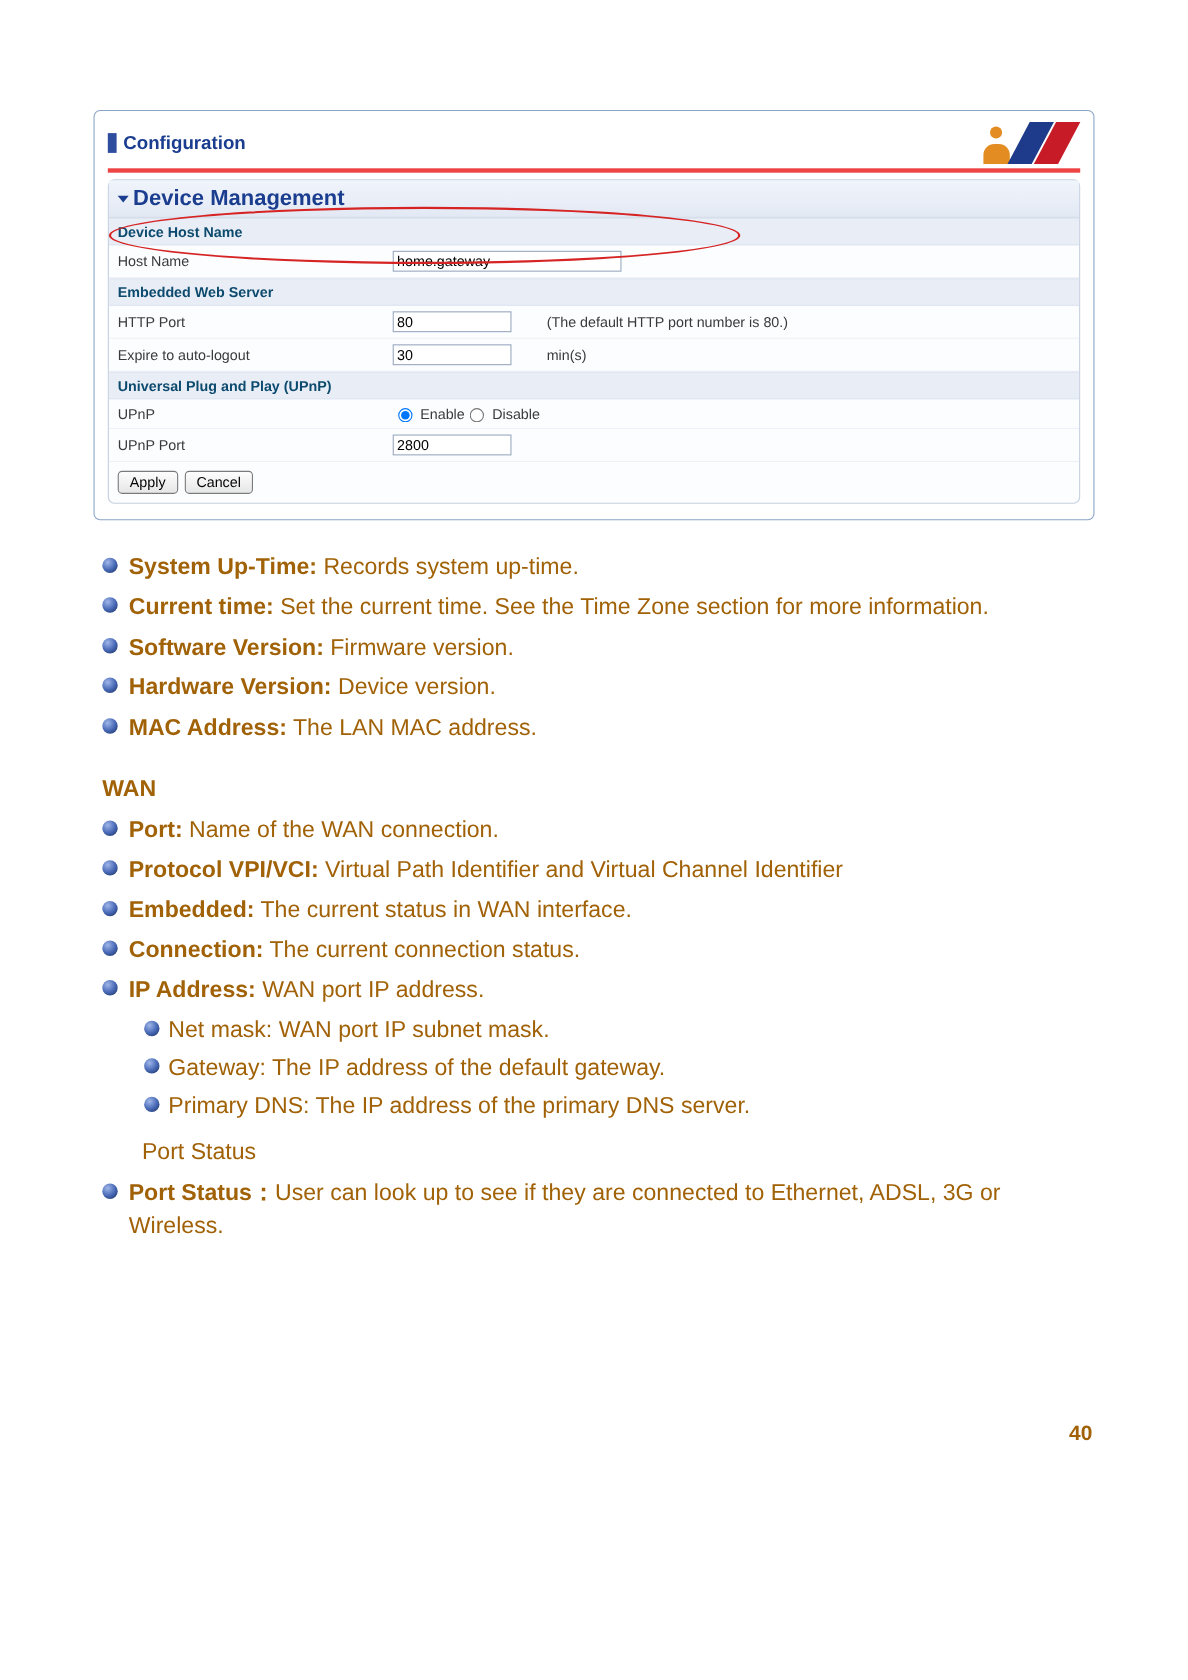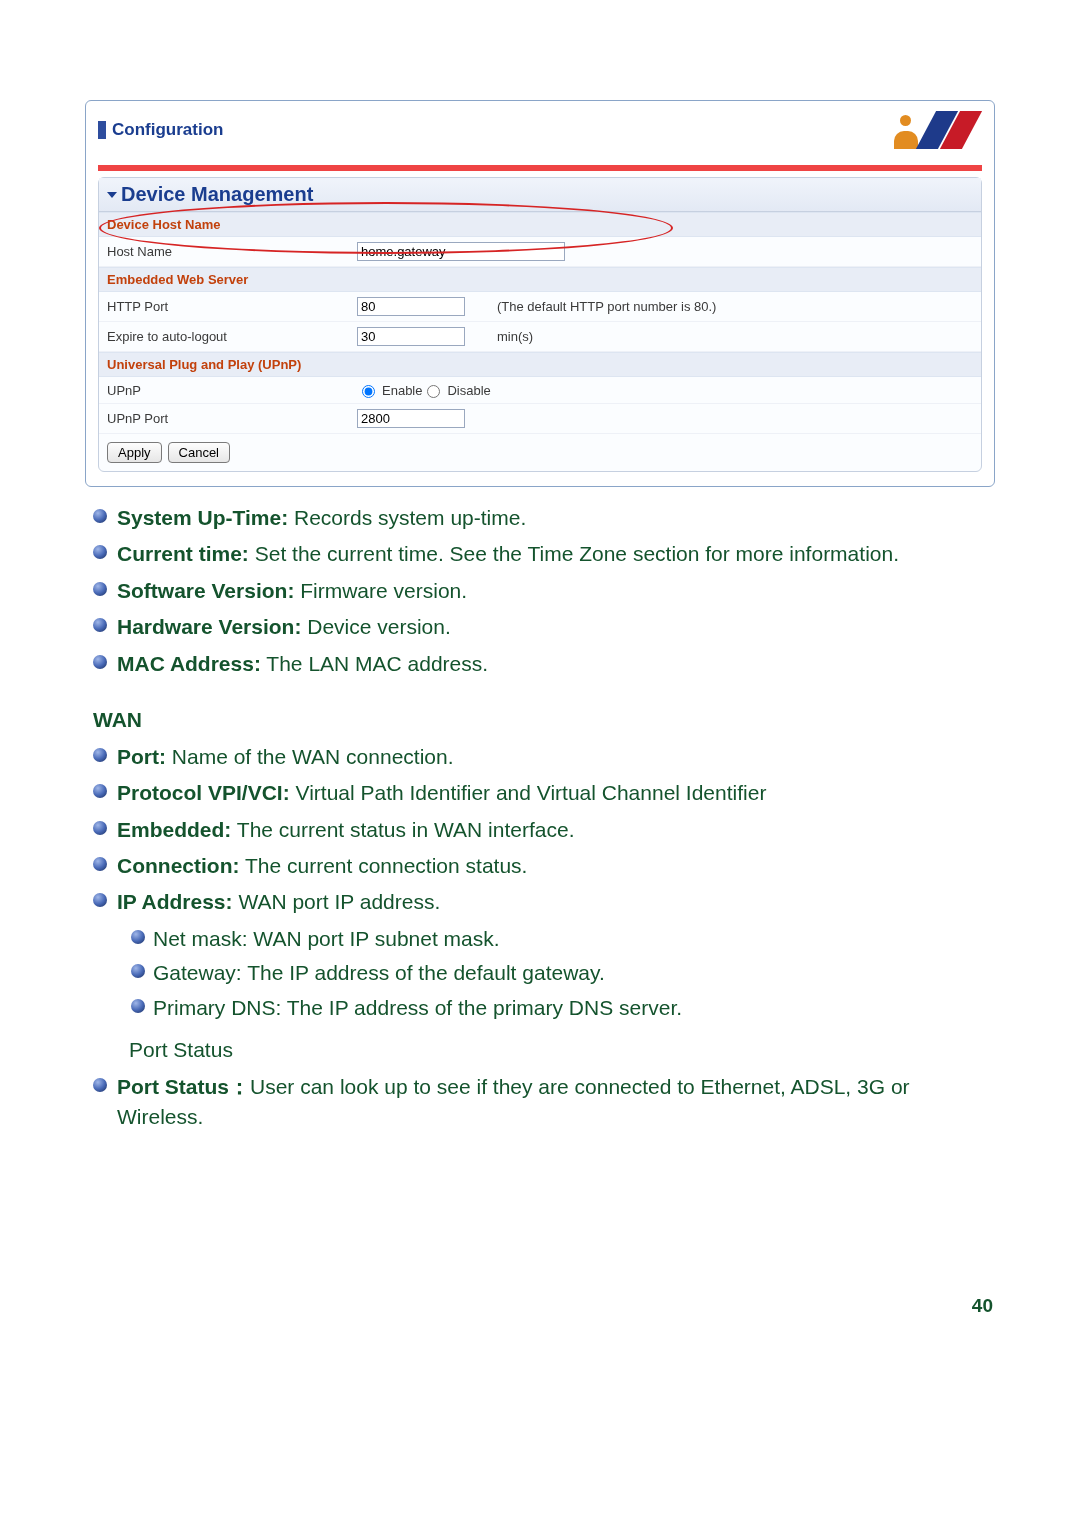"Configuration" .panel-title-row { border-bottom: 6px solid #ef4444 -> 4px solid #ef4444; padding-bottom: 16px -> 4px }
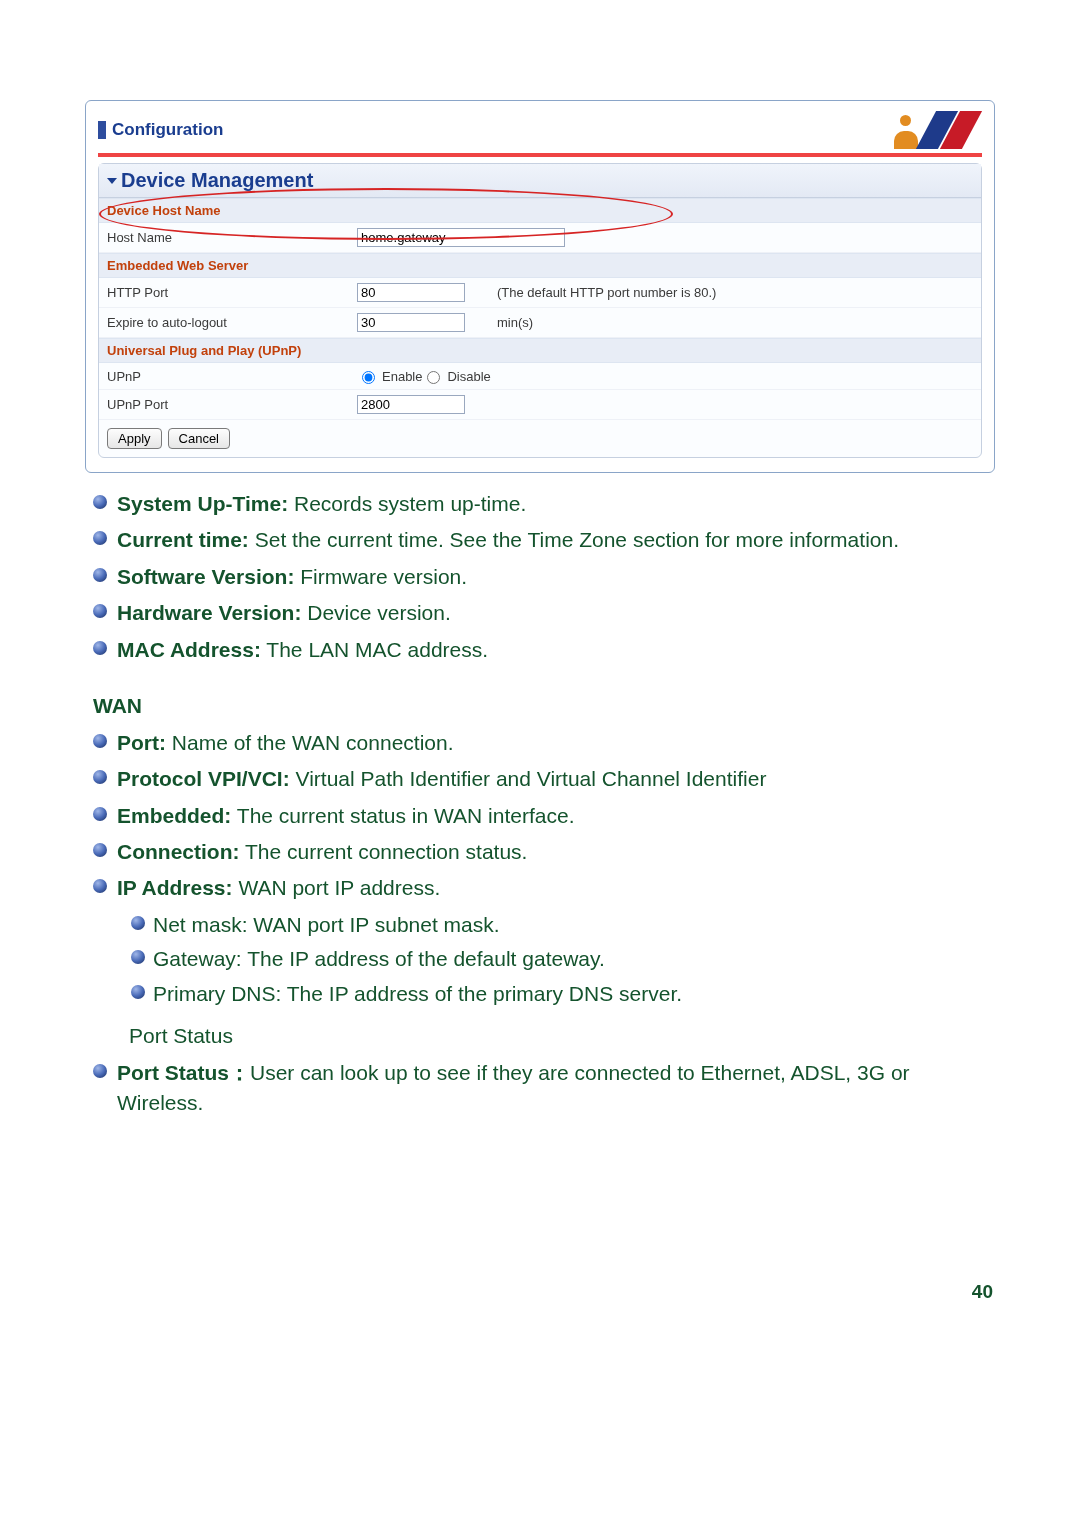"Device Host Name" .subheader { color: #c2410c -> #0c4a6e }
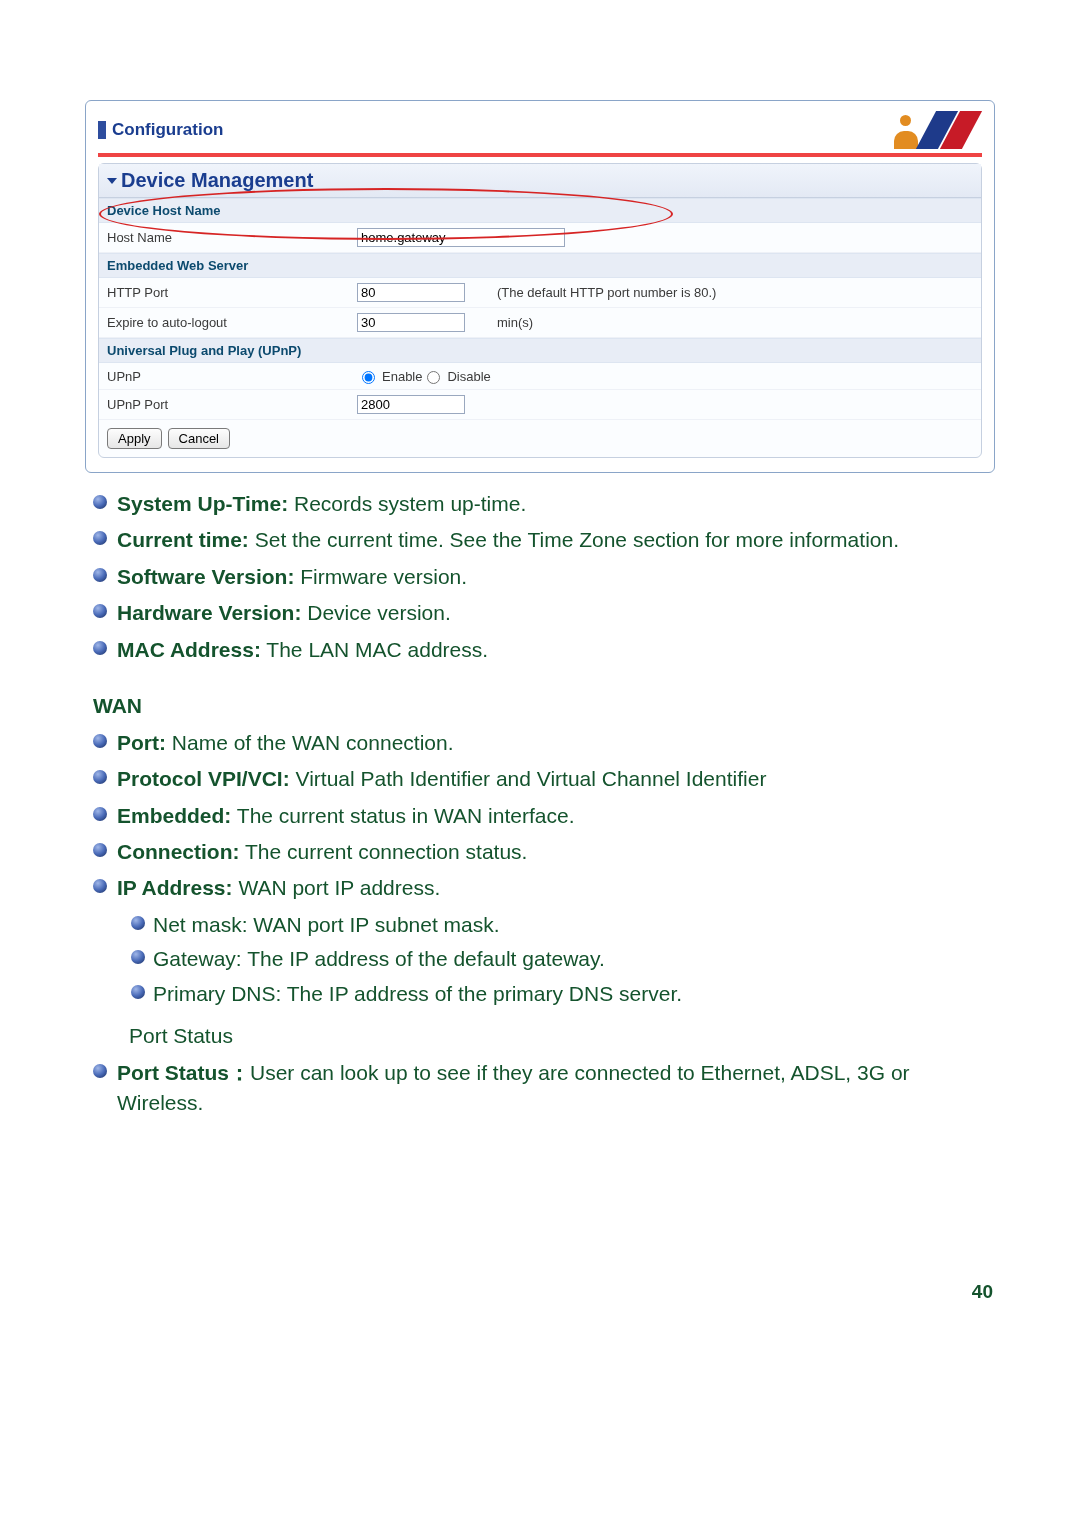"System Up-Time: Records system up-time." .body-text { color: #14532d -> #a16207; margin-top: 16px -> 28px }
